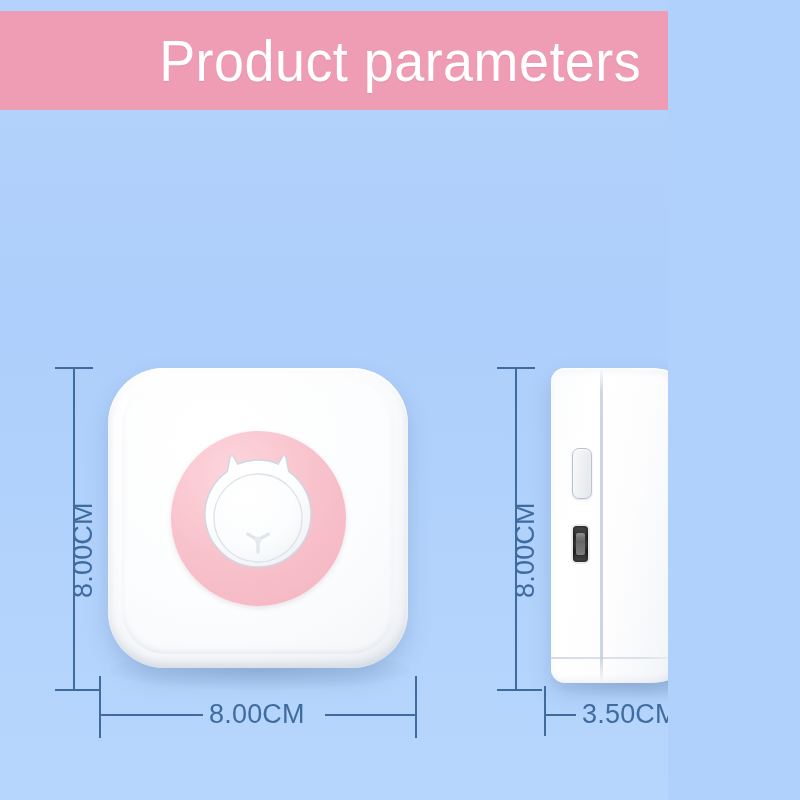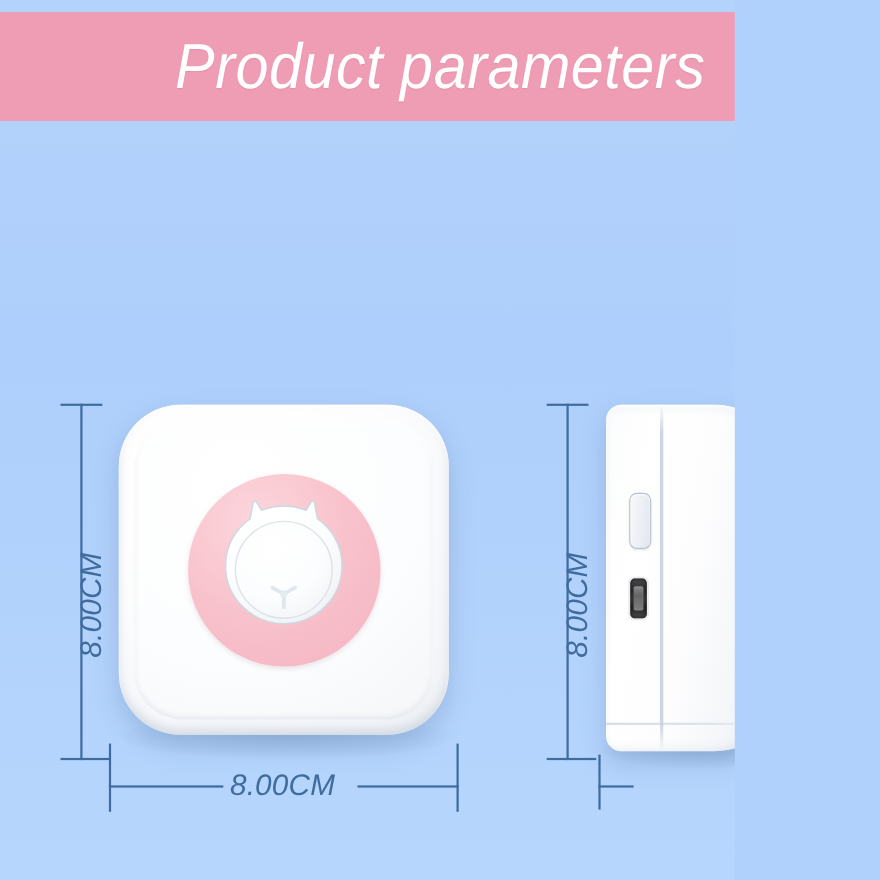"Product parameters" #page { font-style: italic -> none }
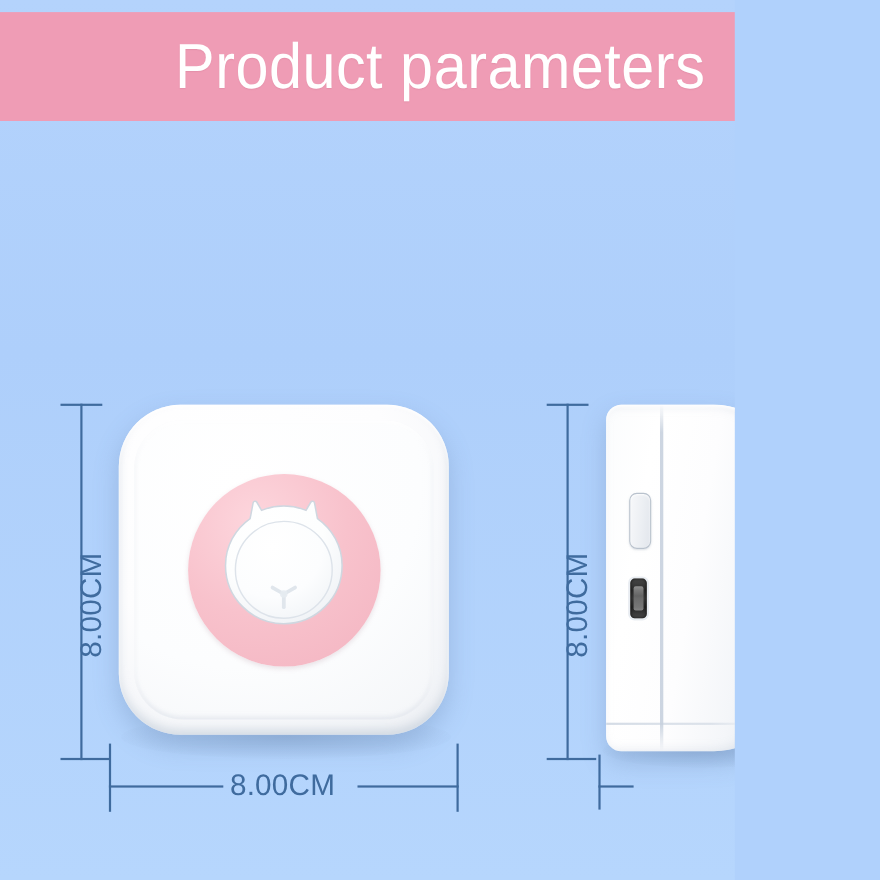"3.50CM" div.dim-label { html: none -> <div>3.50CM</div> }
